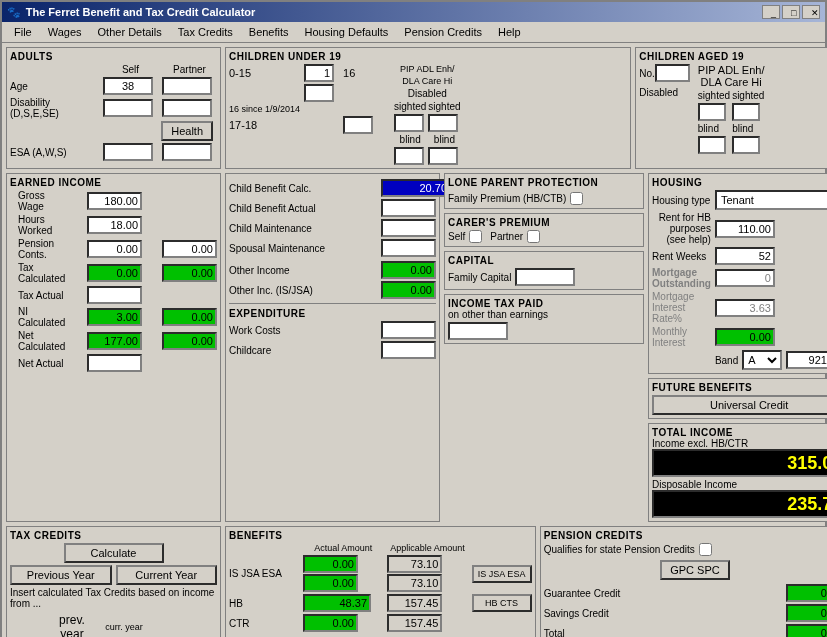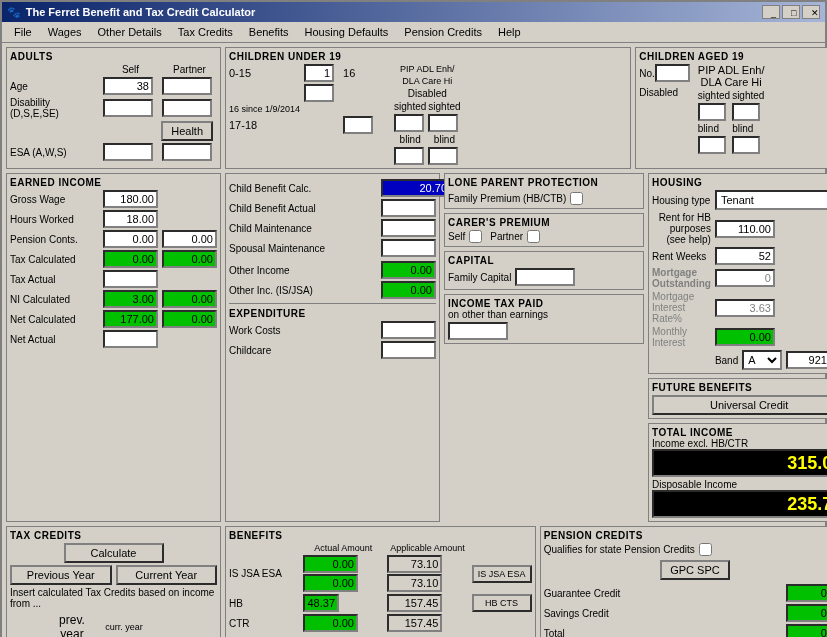"38" input.small-input { text-align: none -> center }
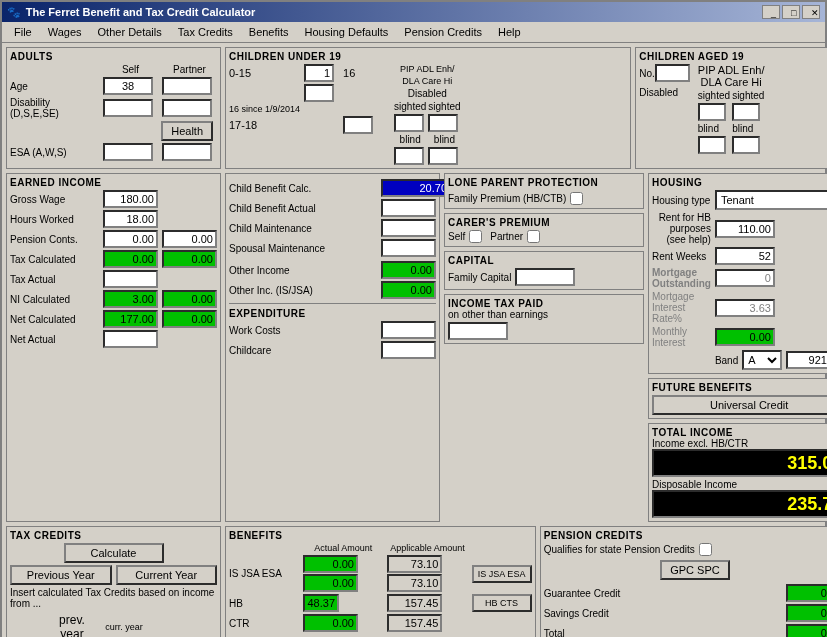"Gross Wage" div { gap: 2px 4px -> 2px 20px; margin-left: none -> 8px }
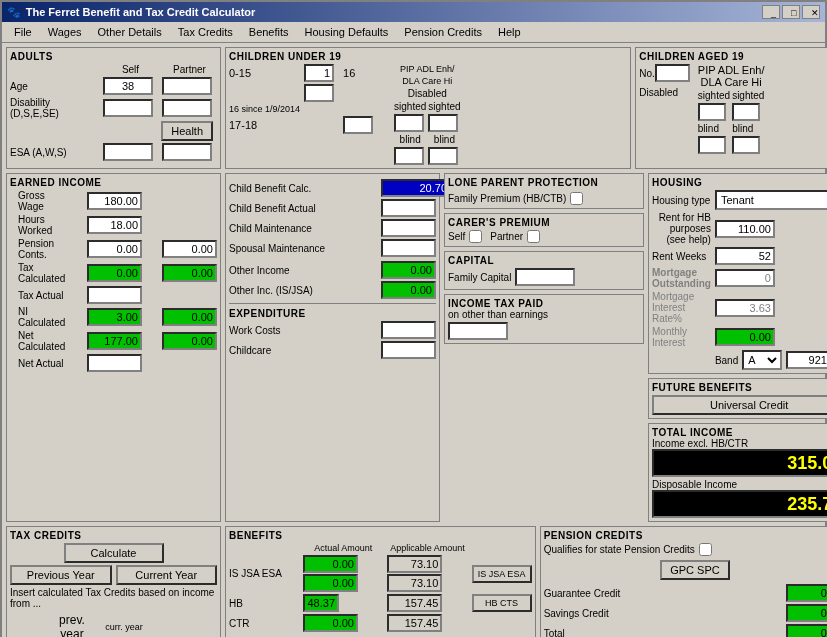"48.37" input.green-bg { width: 36px -> 68px }
